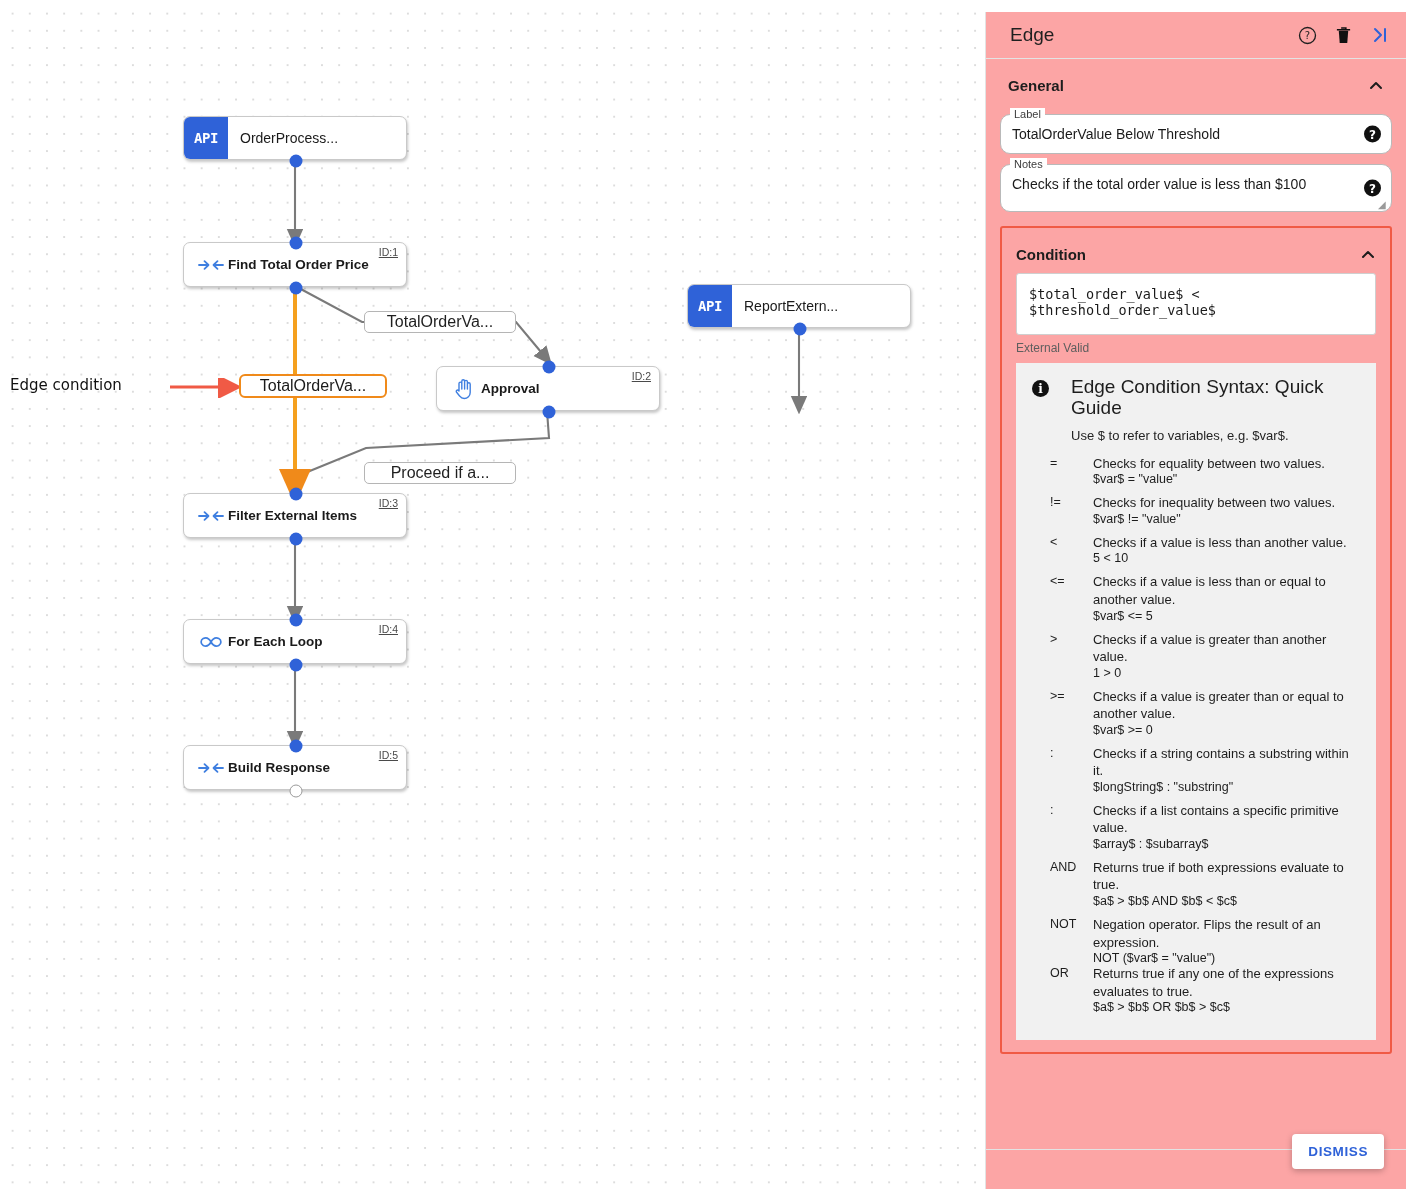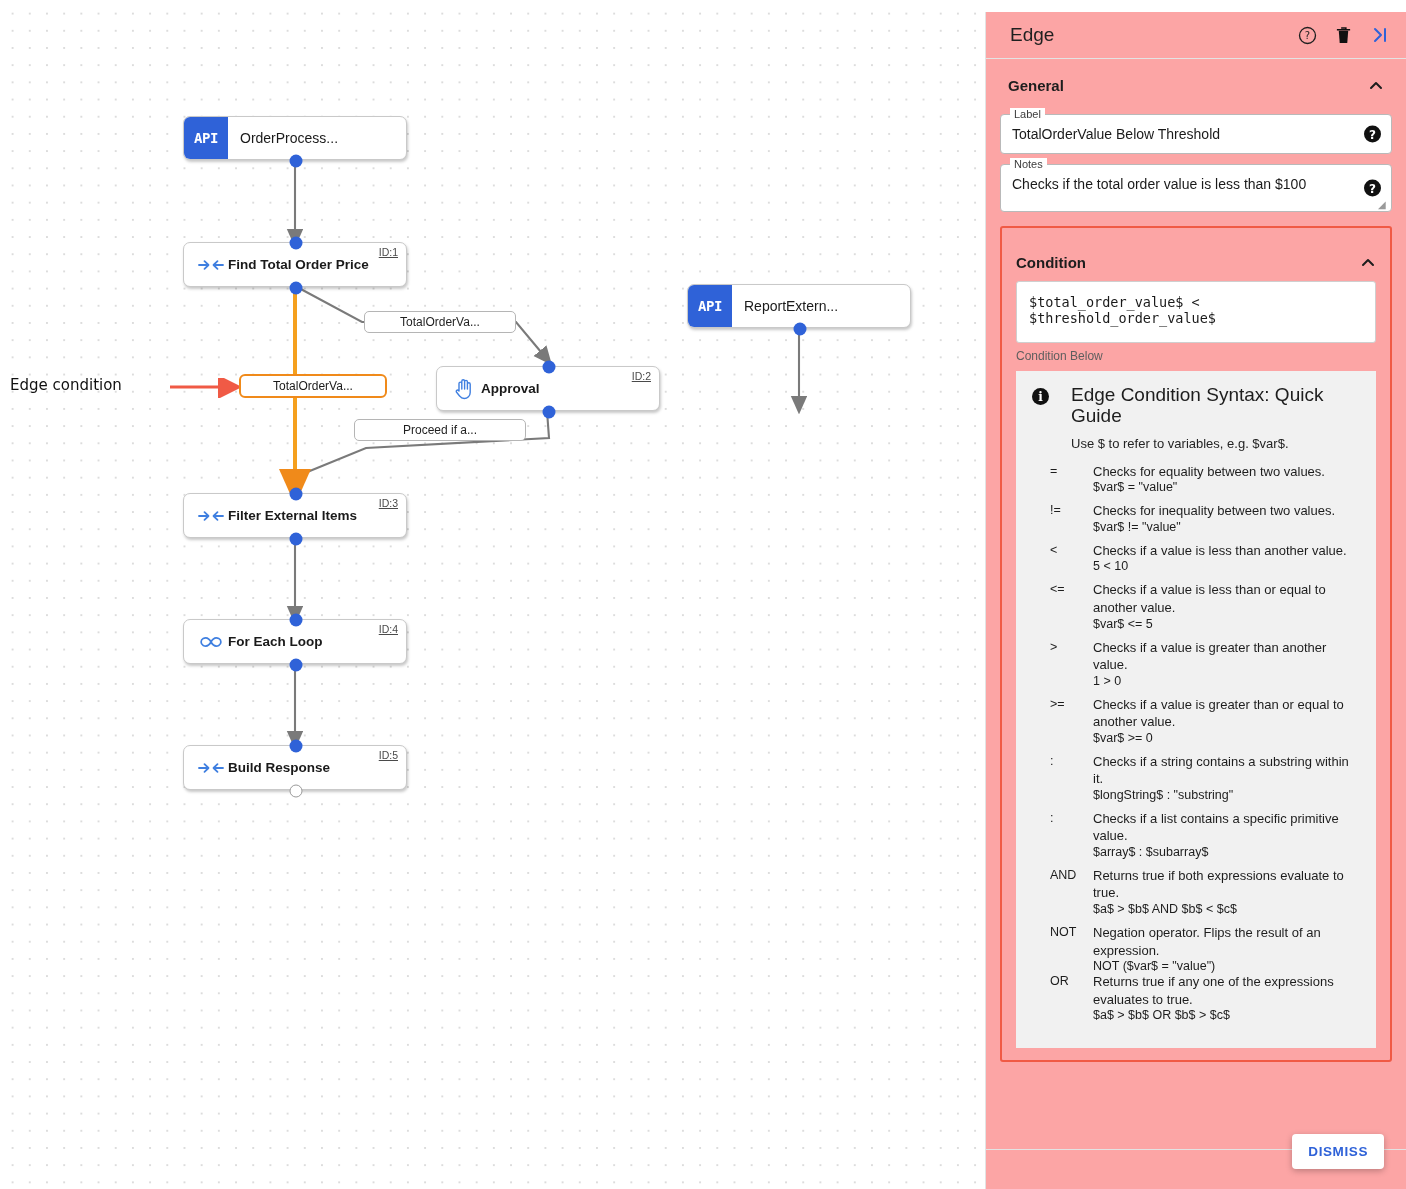"Label" .field { border-radius: 4px -> 10px }
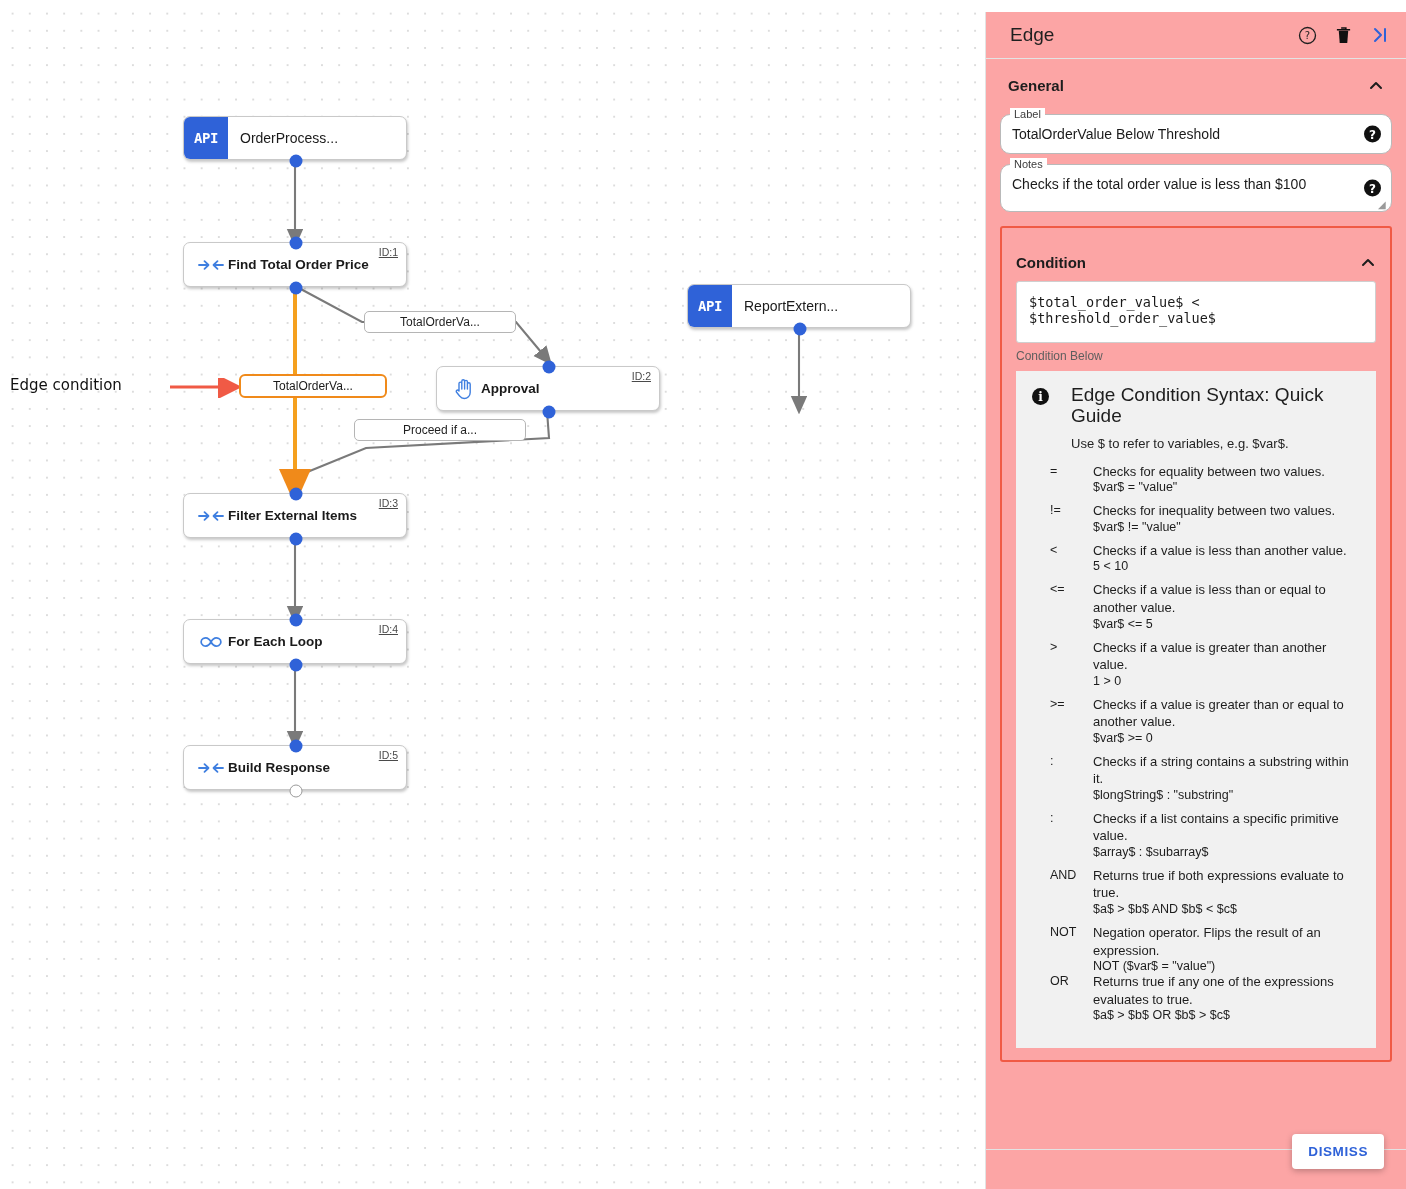"Condition" div.sec-head { margin-top: 8px -> none }
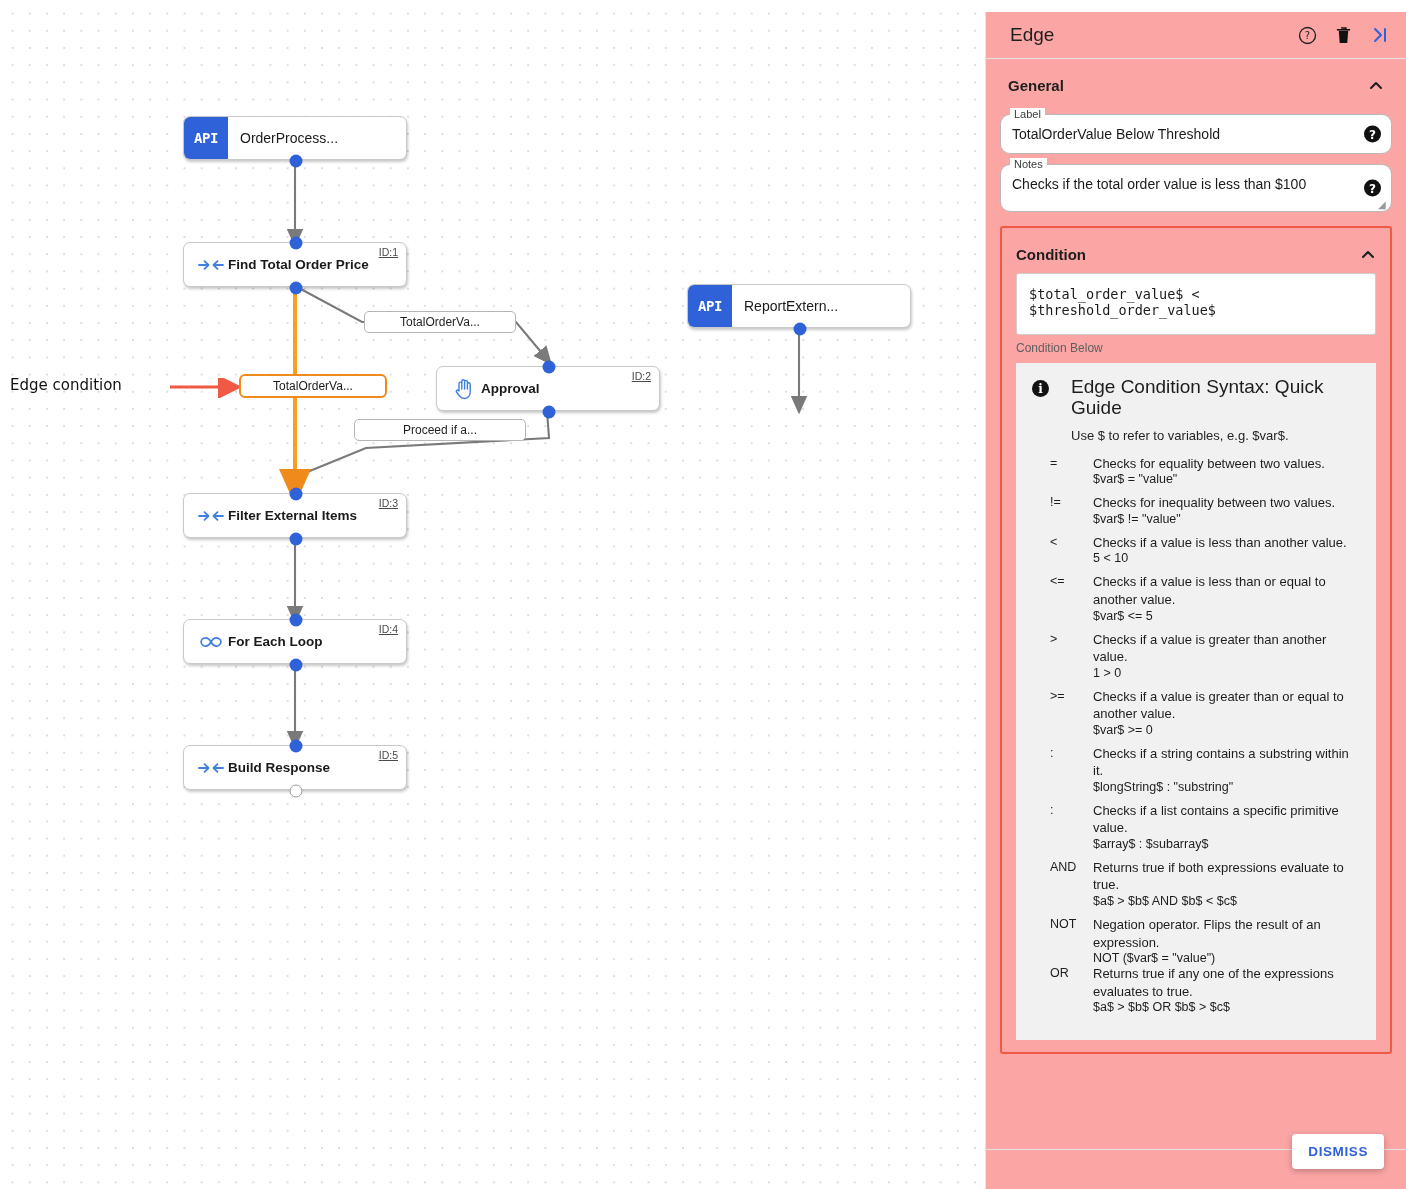"TotalOrderVa..." .elabel { font-size: 12px -> 16px }
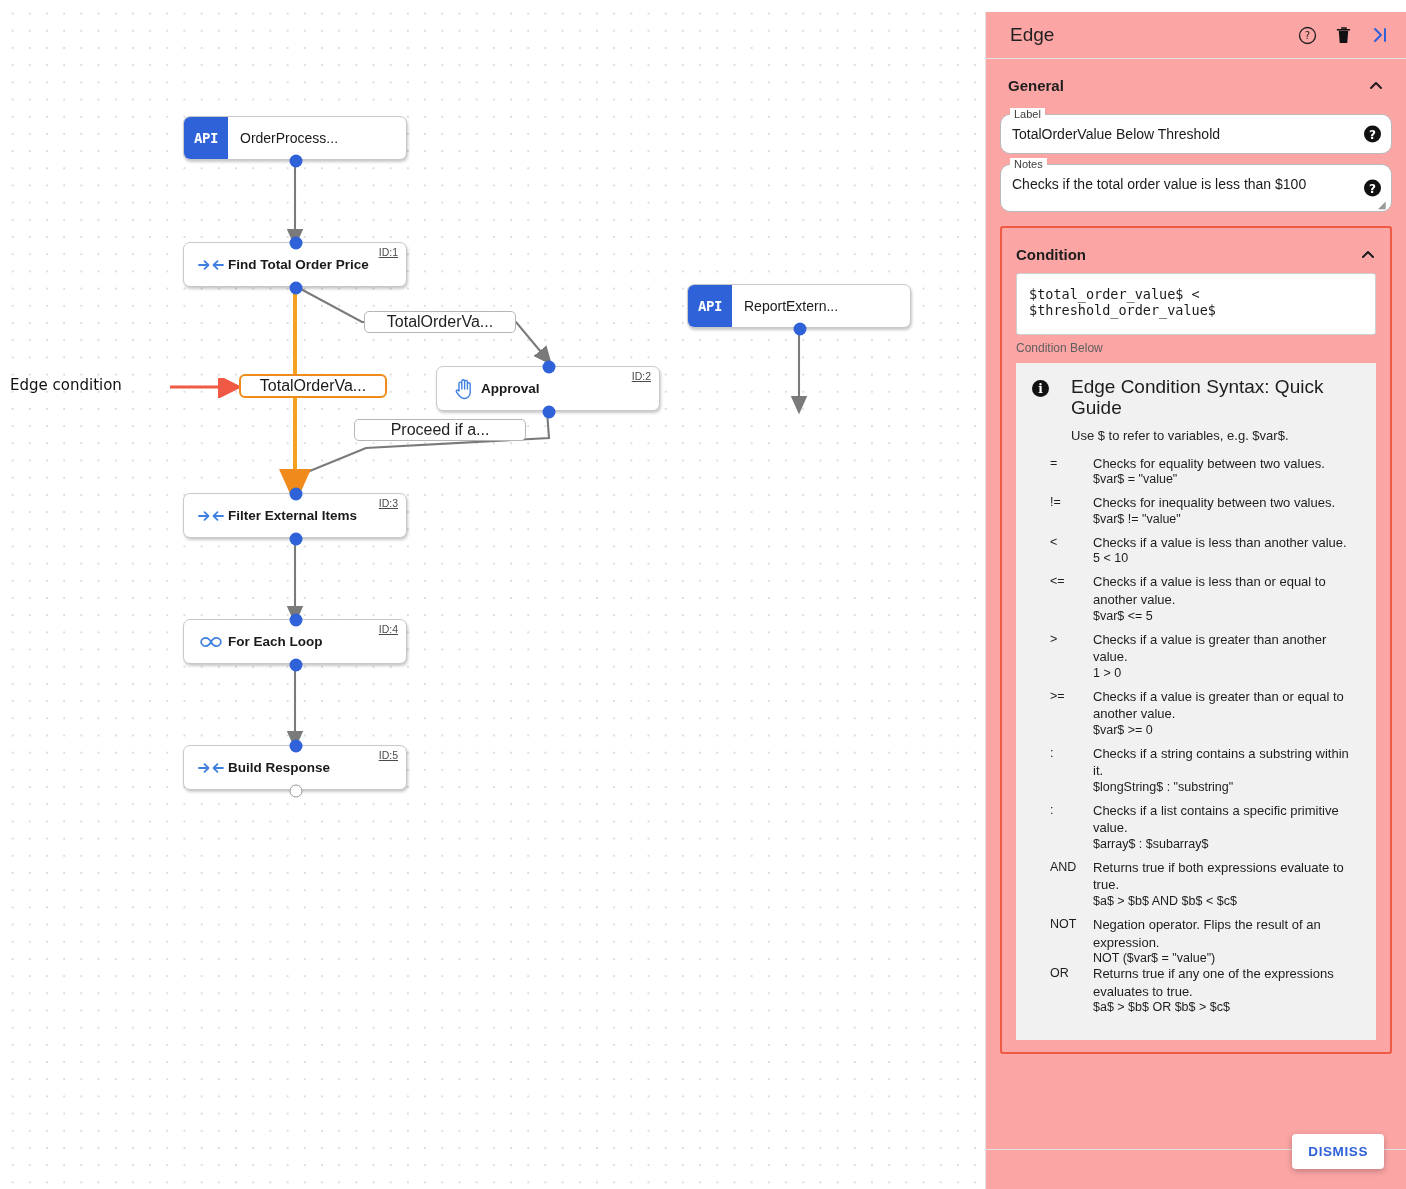"Condition Below" div.cond-valid { text: Condition Below -> External Valid }
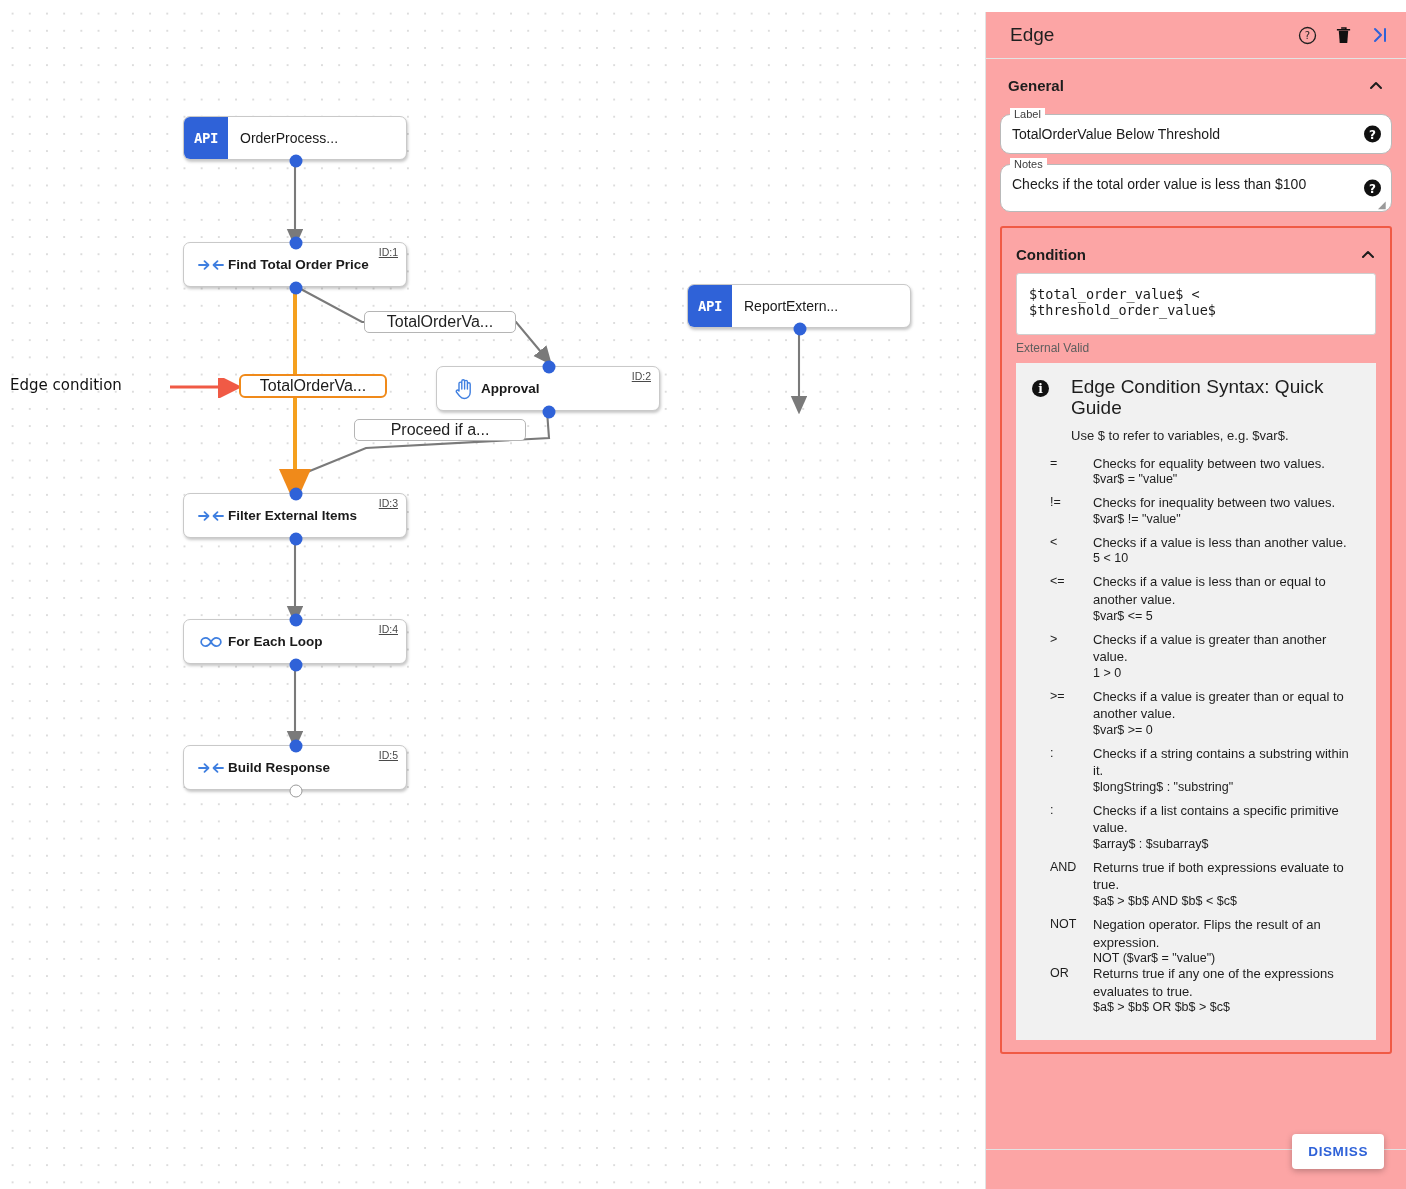"Proceed if a..." div.elabel { top: 430px -> 473px; width: 172px -> 152px }
